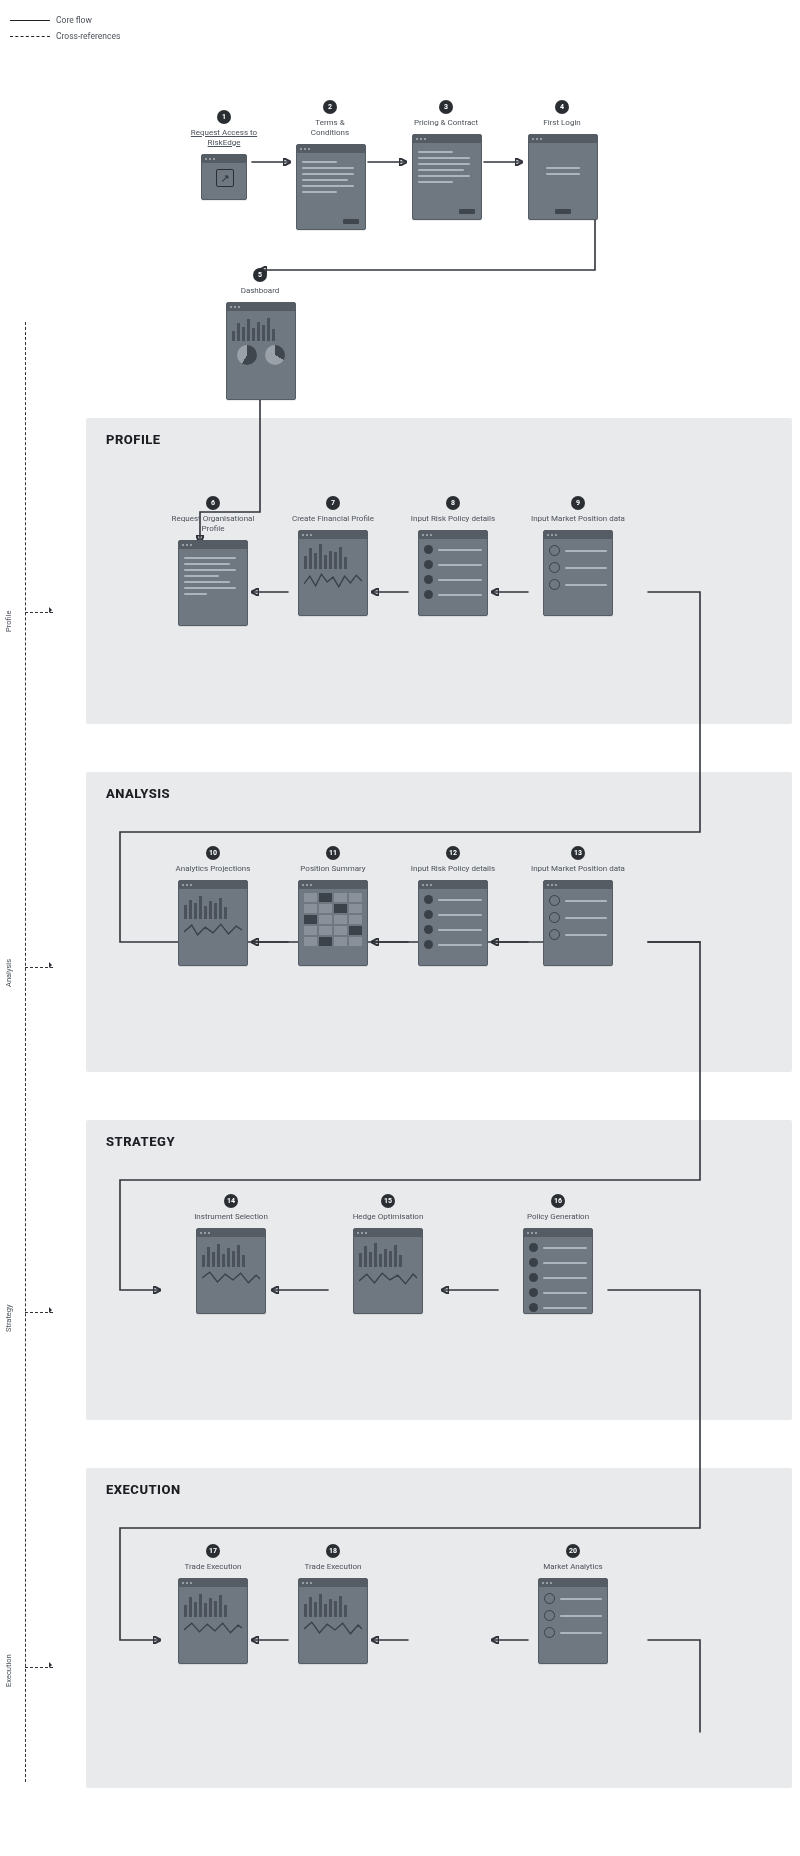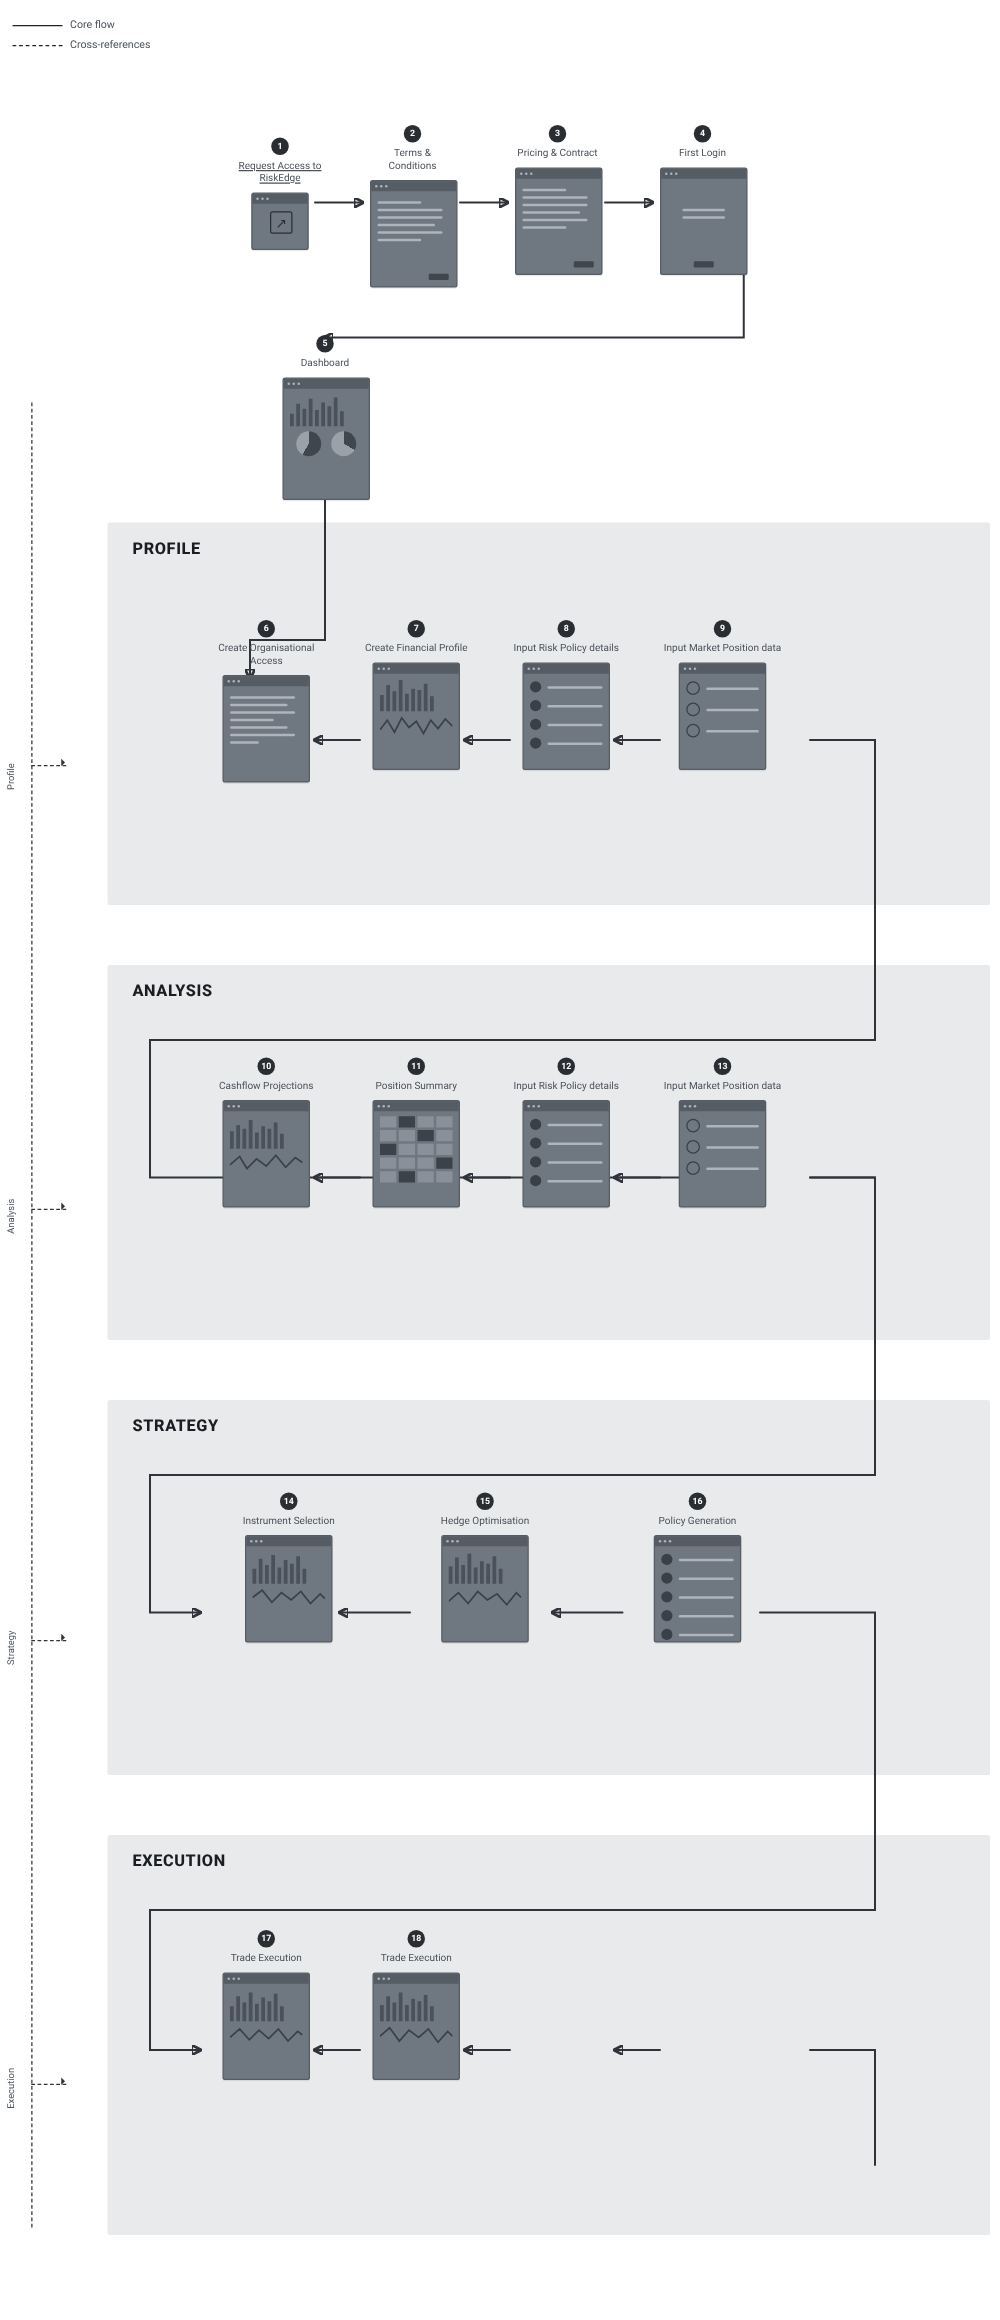"Create Organisational Access" div.step-label { text: Create Organisational Access -> Request Organisational Profile }
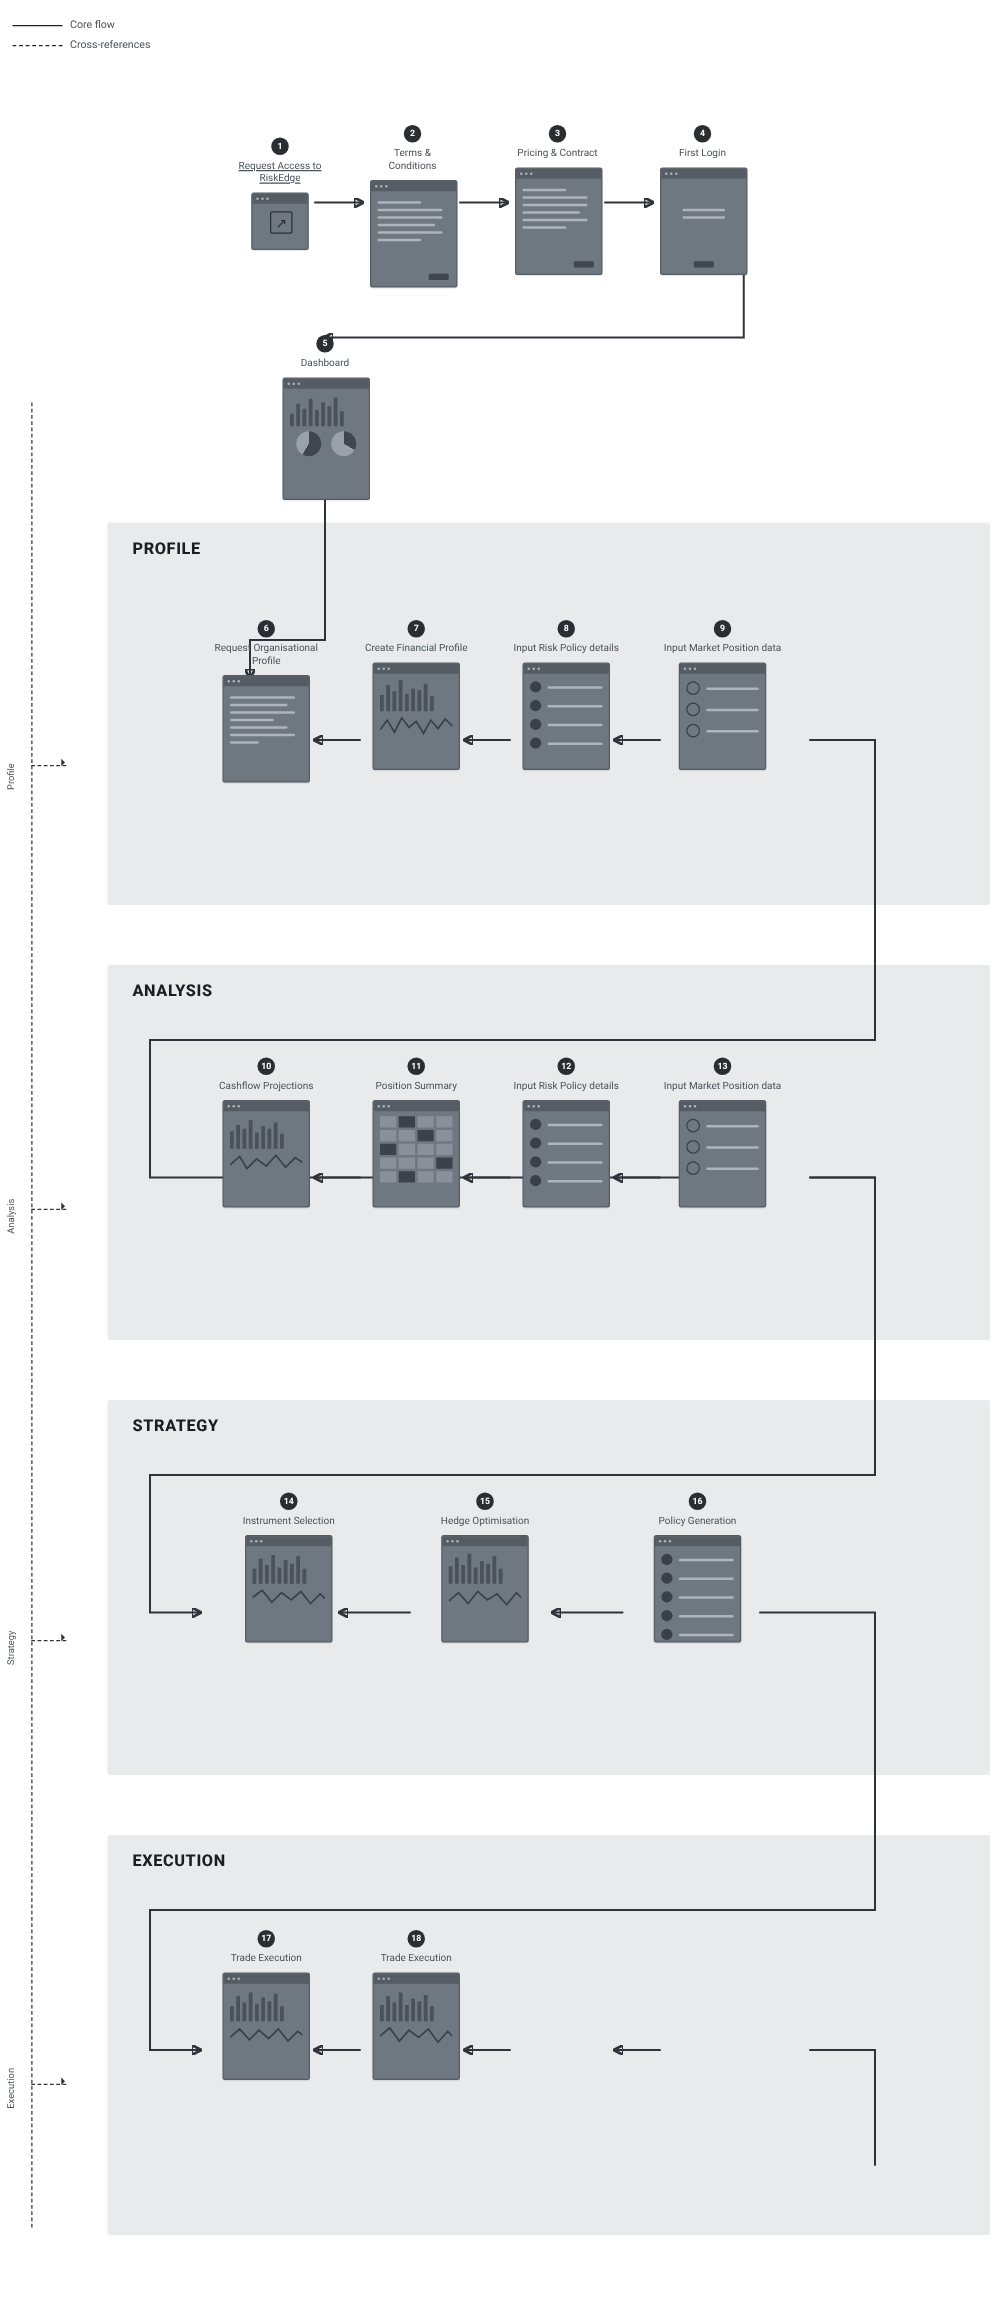"Cashflow Projections" div.step-label { text: Cashflow -> Analytics }
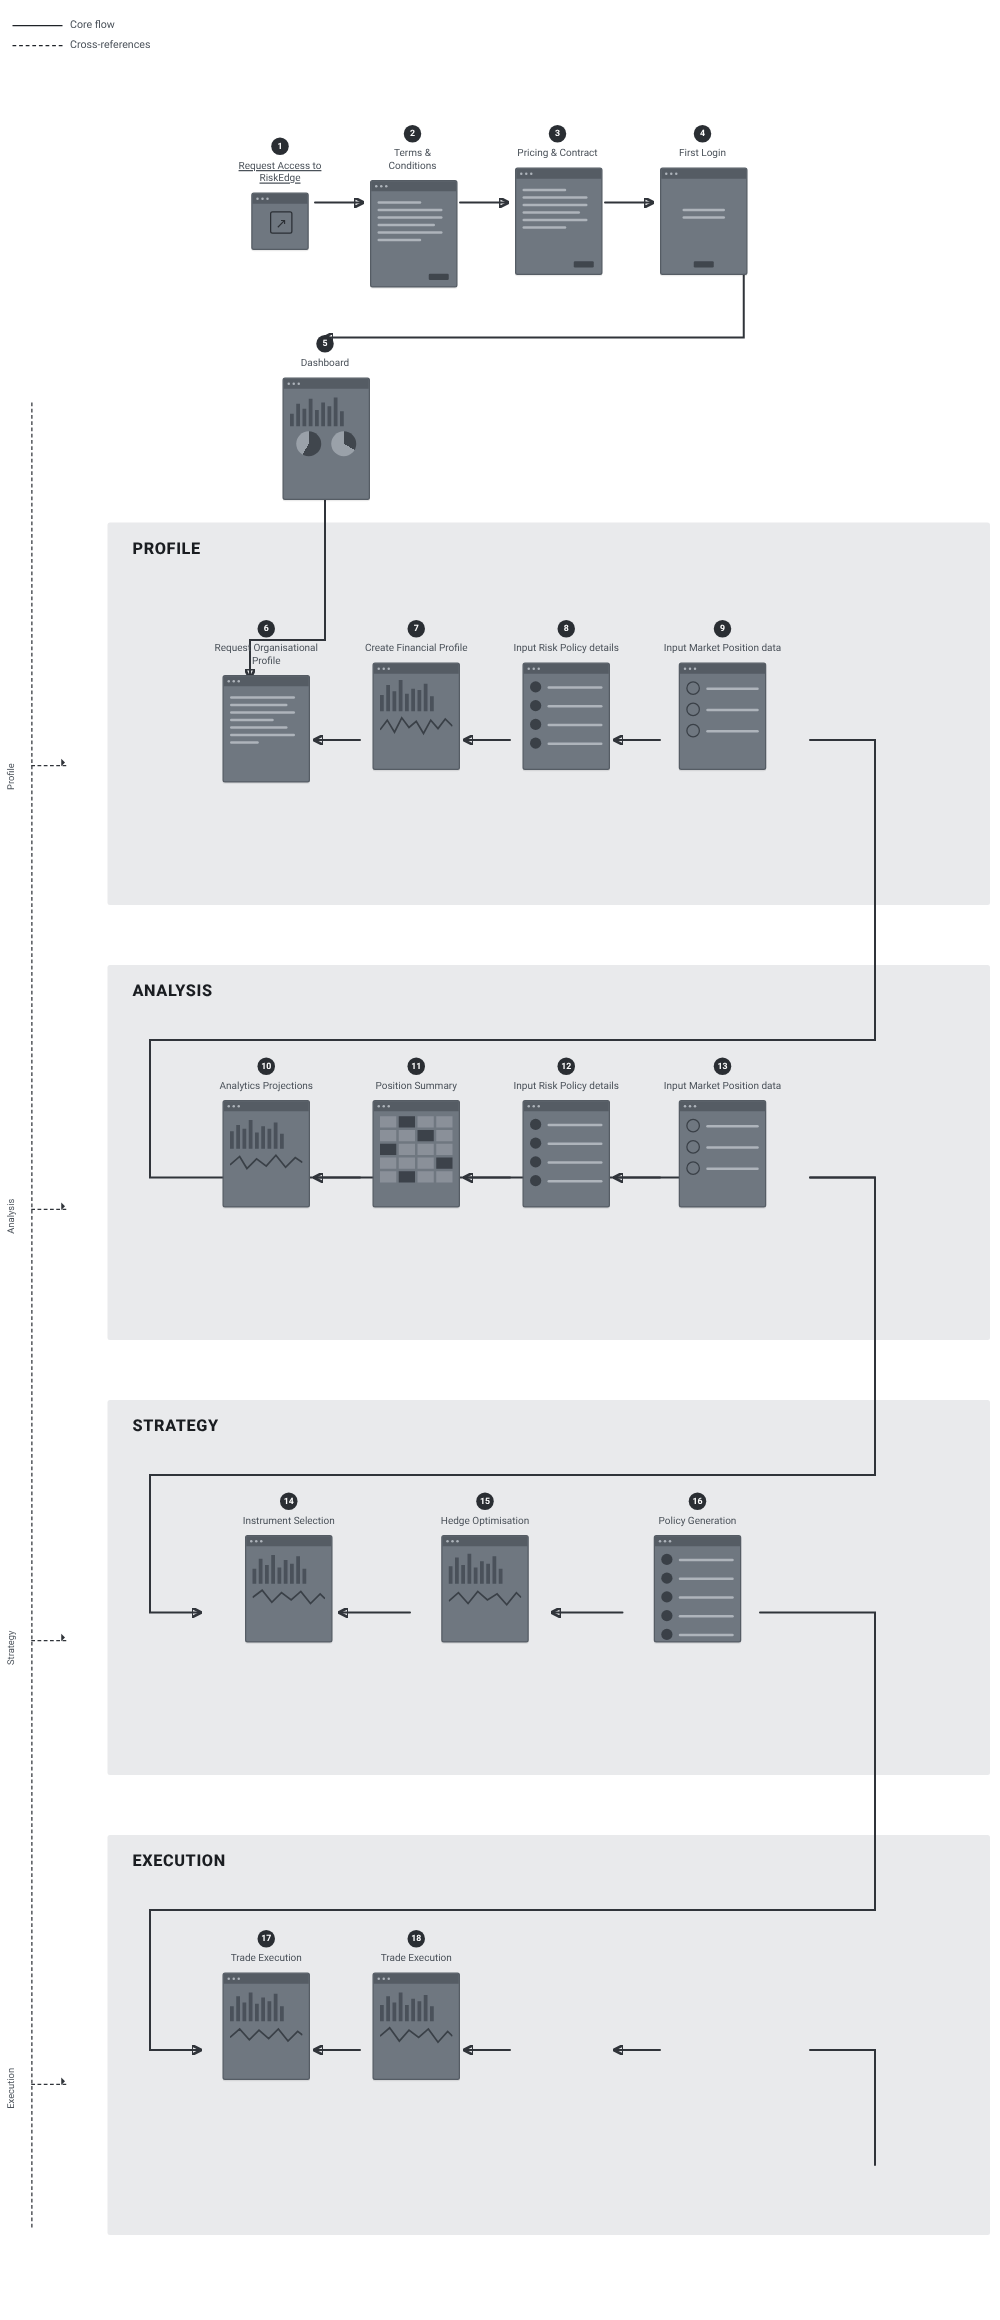"20" div.step { html: none -> <div> <div>20</div> <div>Market Analytics</div> <div> <div> <span></span> <span></span> <span></span> </div> <div> <div> <div></div> <div></div> </div> <div> <div></div> <div></div> </div> <div> <div></div> <div></div> </div> </div> </div> </div> }
